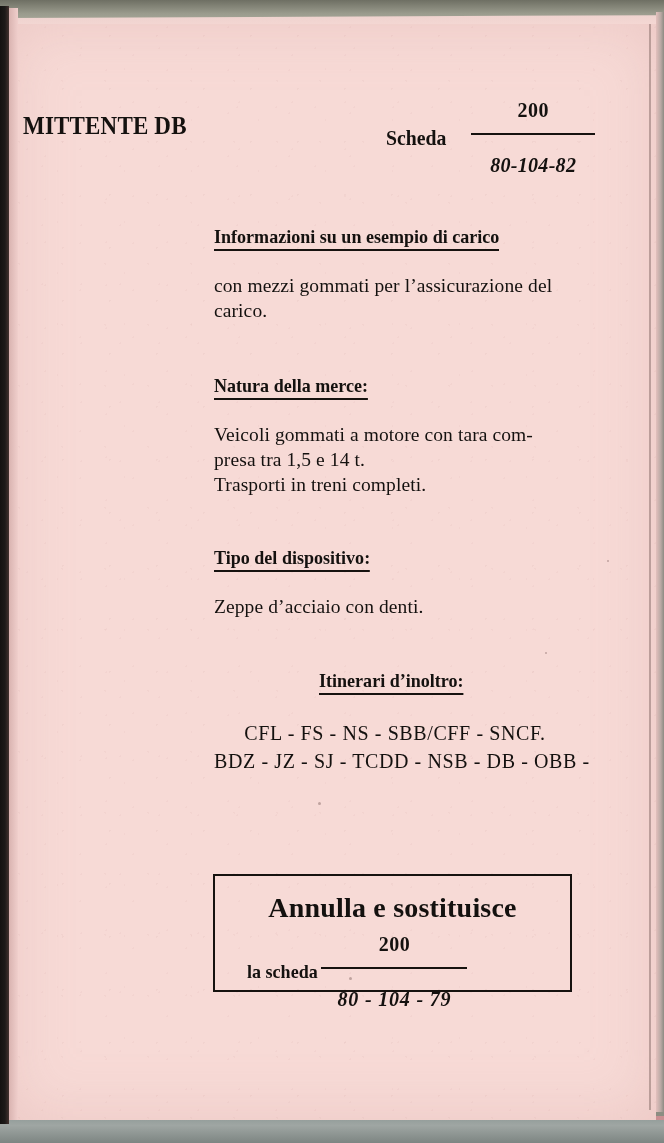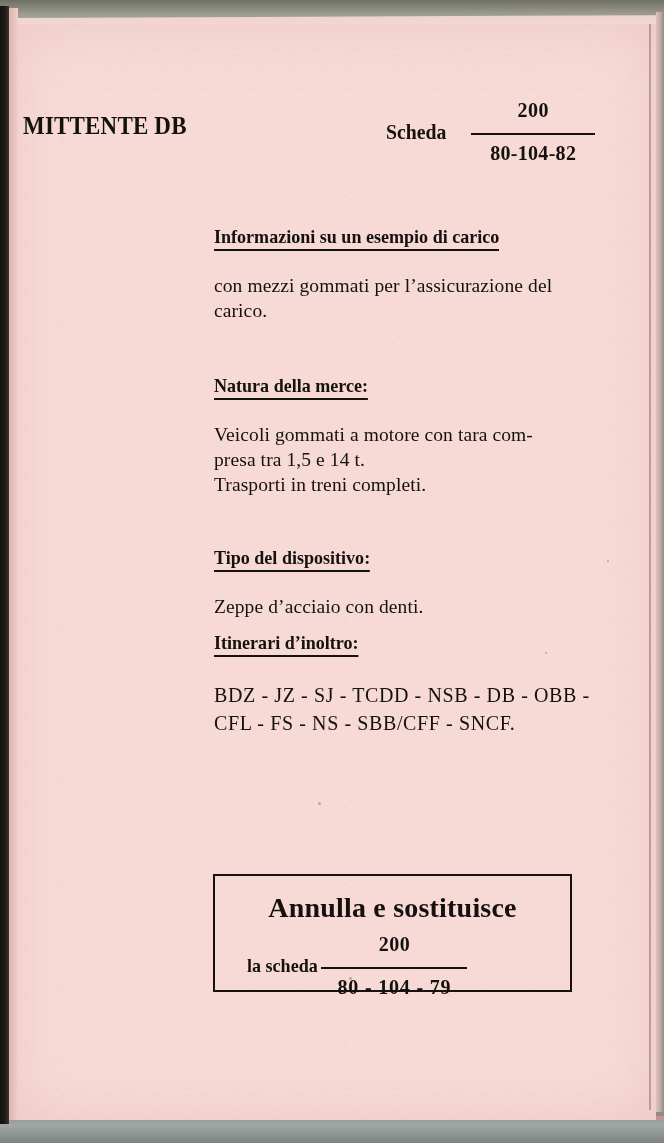"80-104-82" .fraction .den { font-style: none -> italic; padding-top: 8px -> 20px }
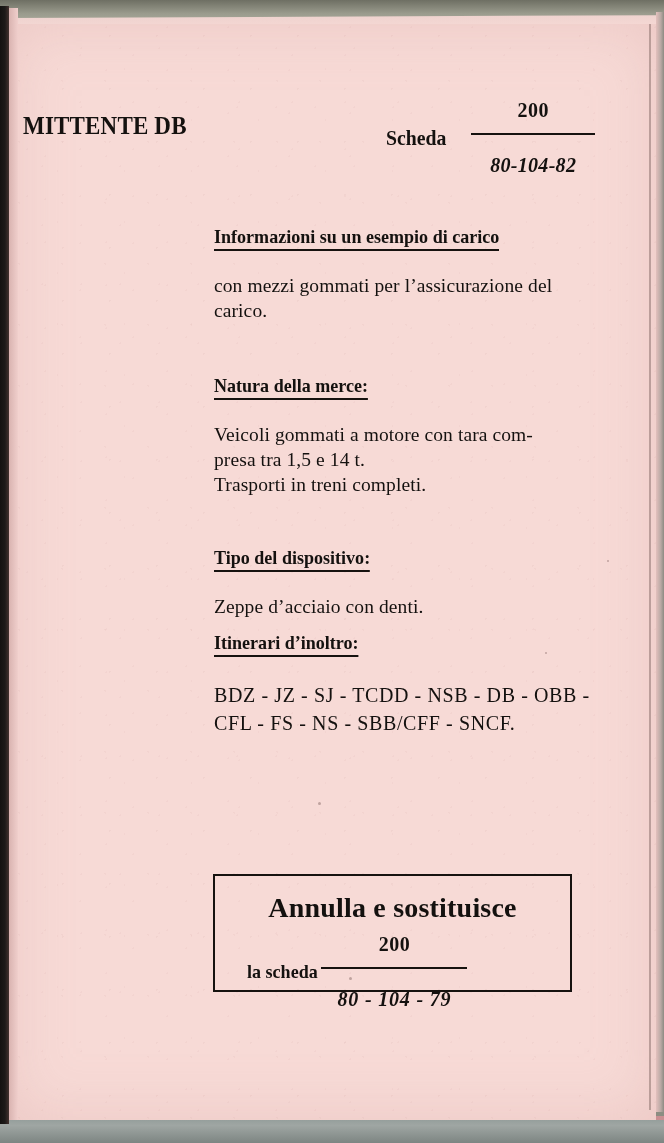"Itinerari d’inoltro:" #sec-itinerari { text-align: none -> center; top: 632px -> 670px }
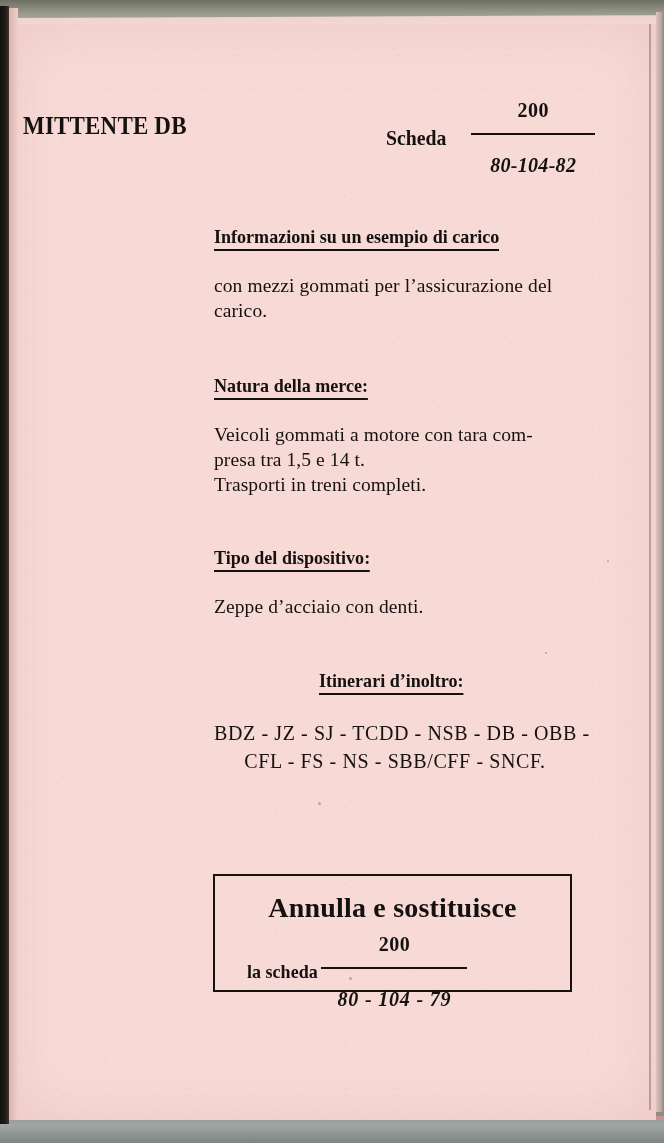"BDZ - JZ - SJ" span.ln { order: before "CFL - FS - NS" -> after "CFL - FS - NS" }
